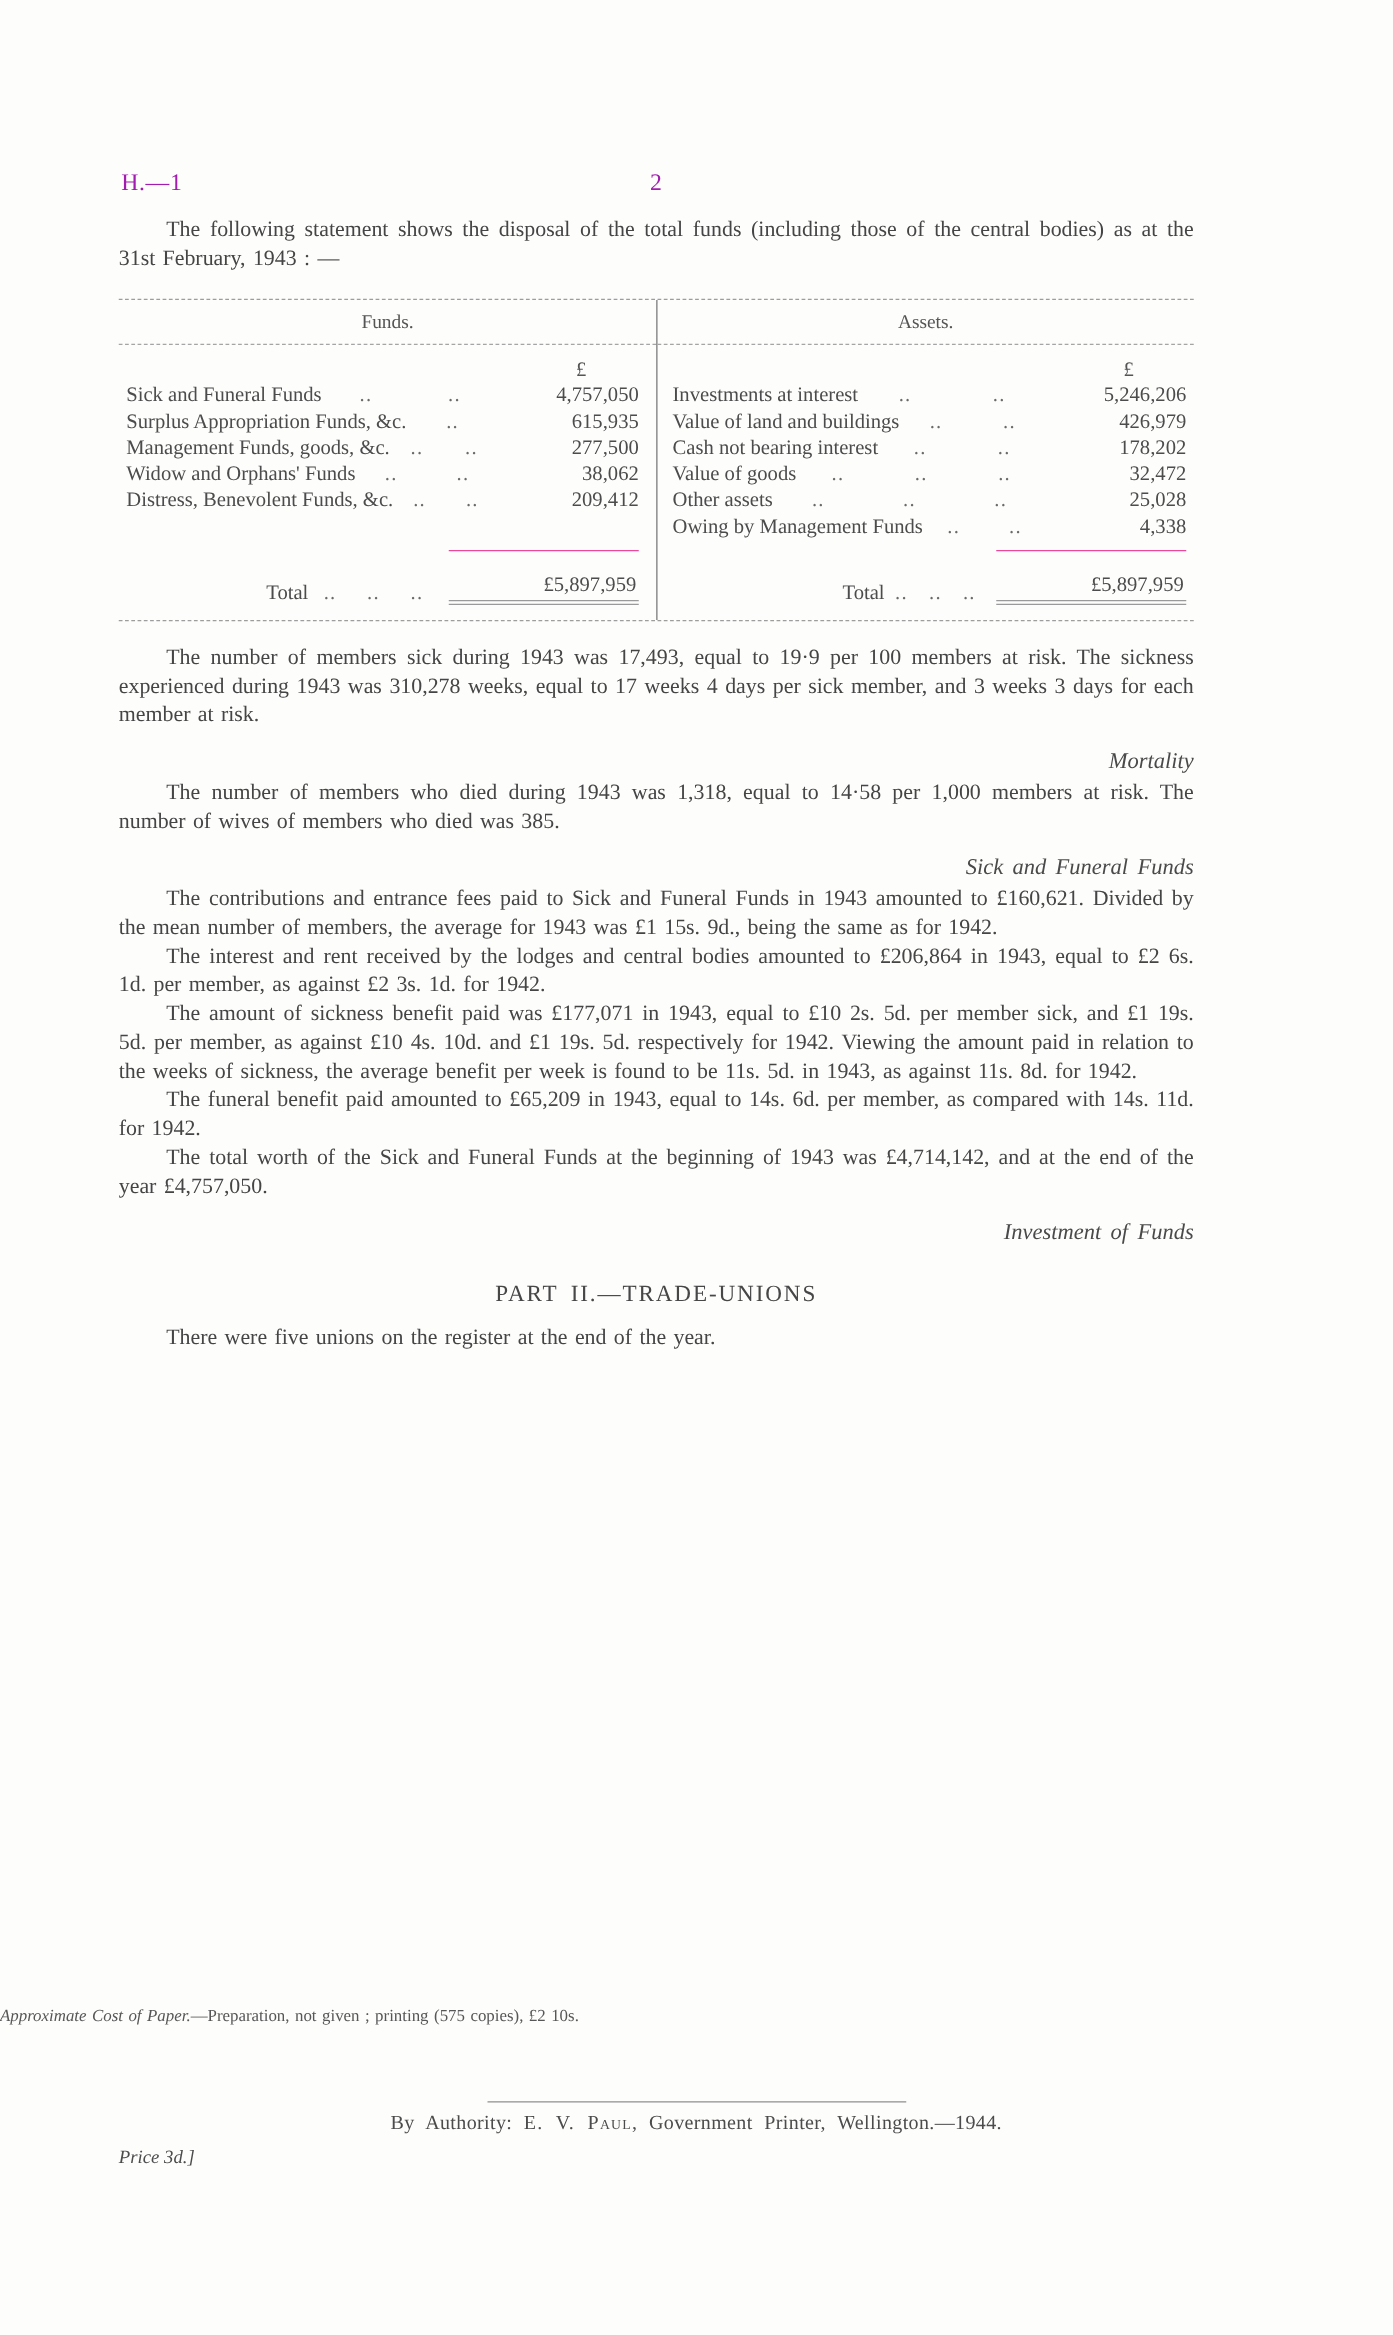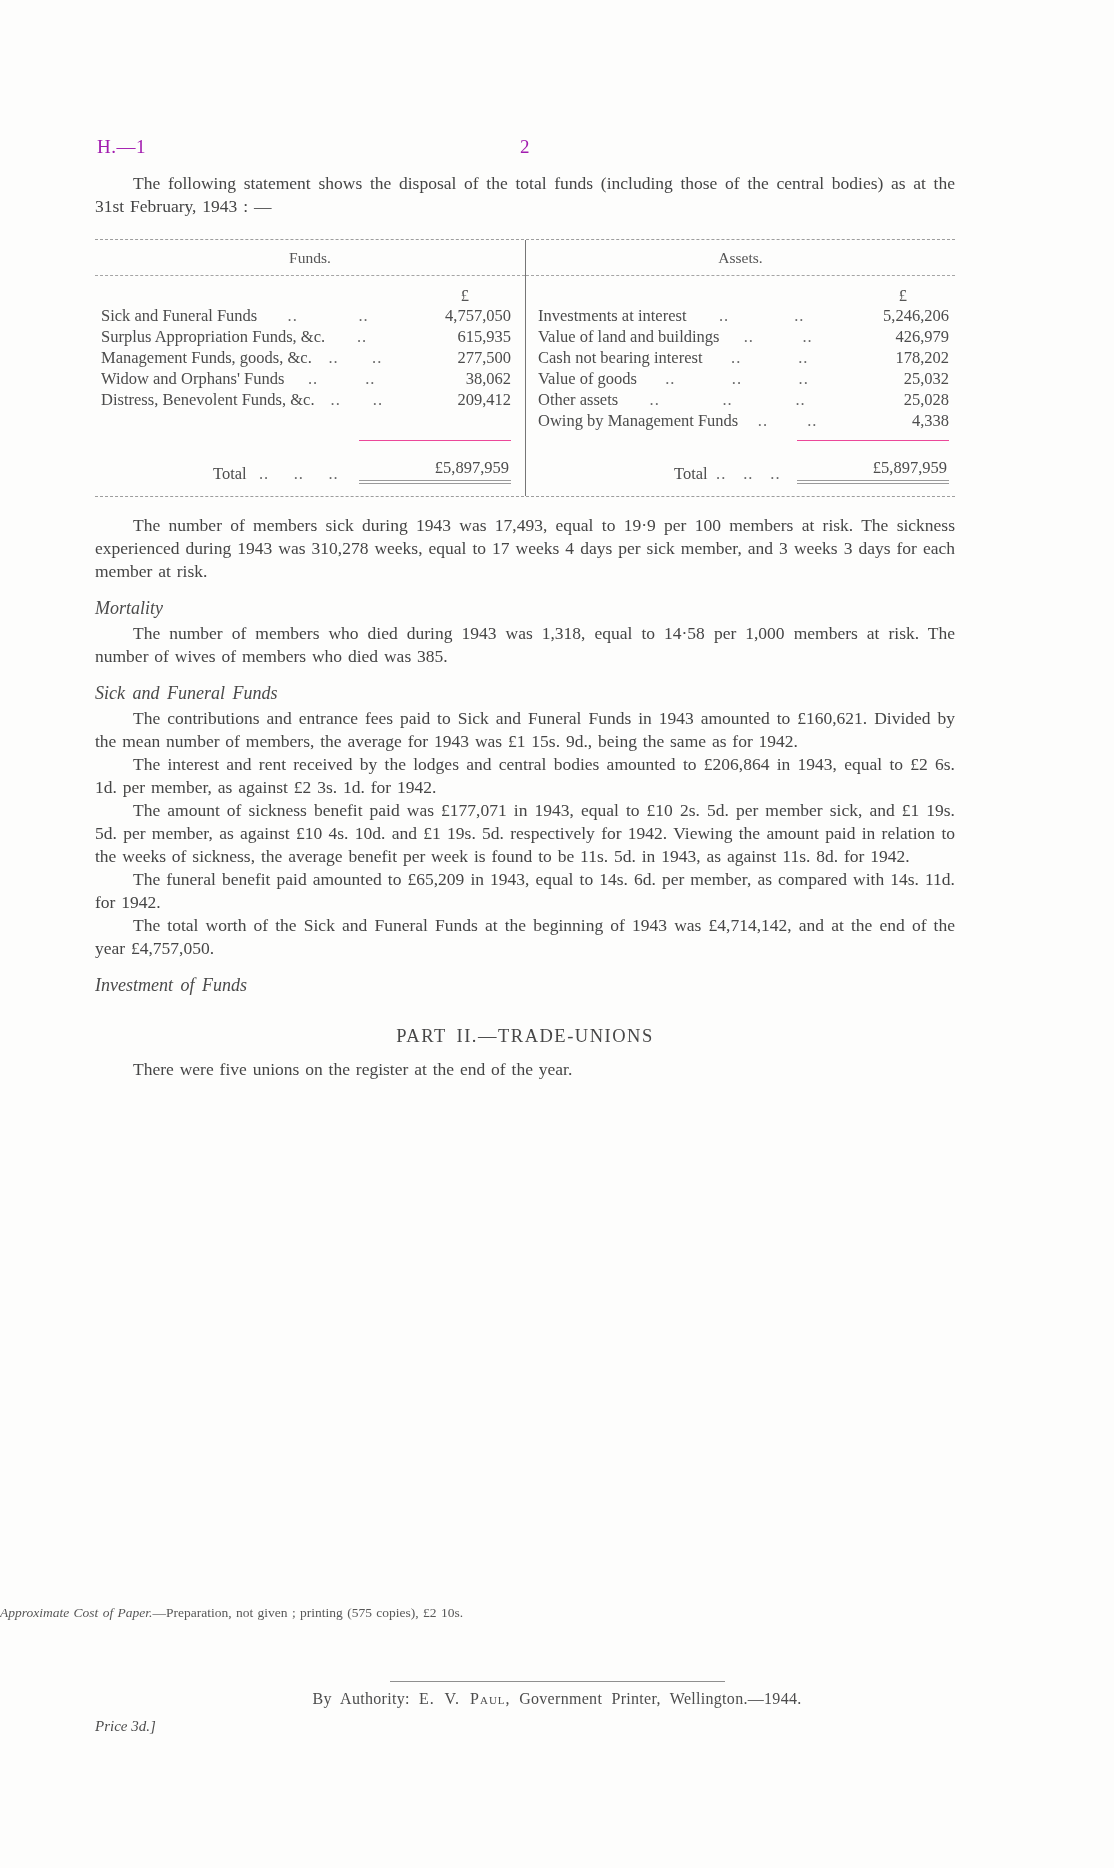"25,032" span.tval { text: 25,032 -> 32,472 }
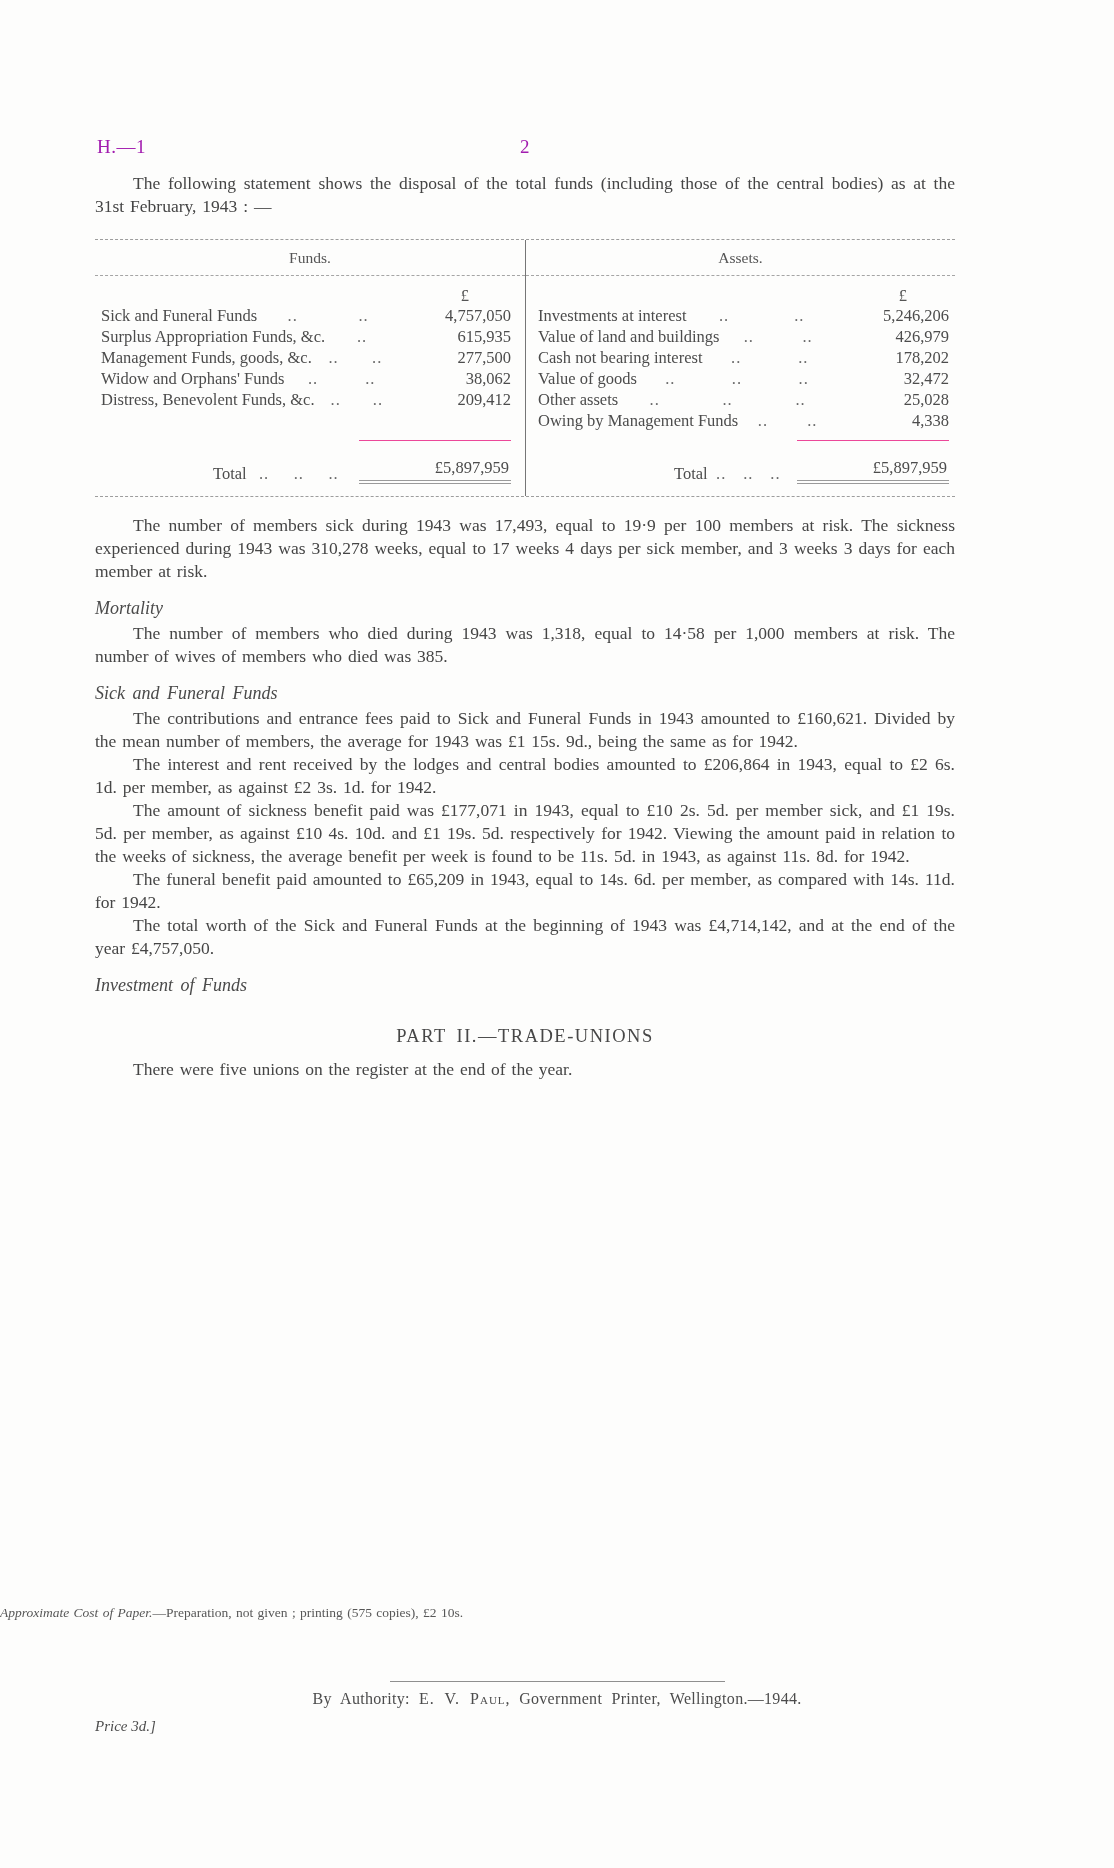"Mortality" .sect-head { text-align: left -> right }
